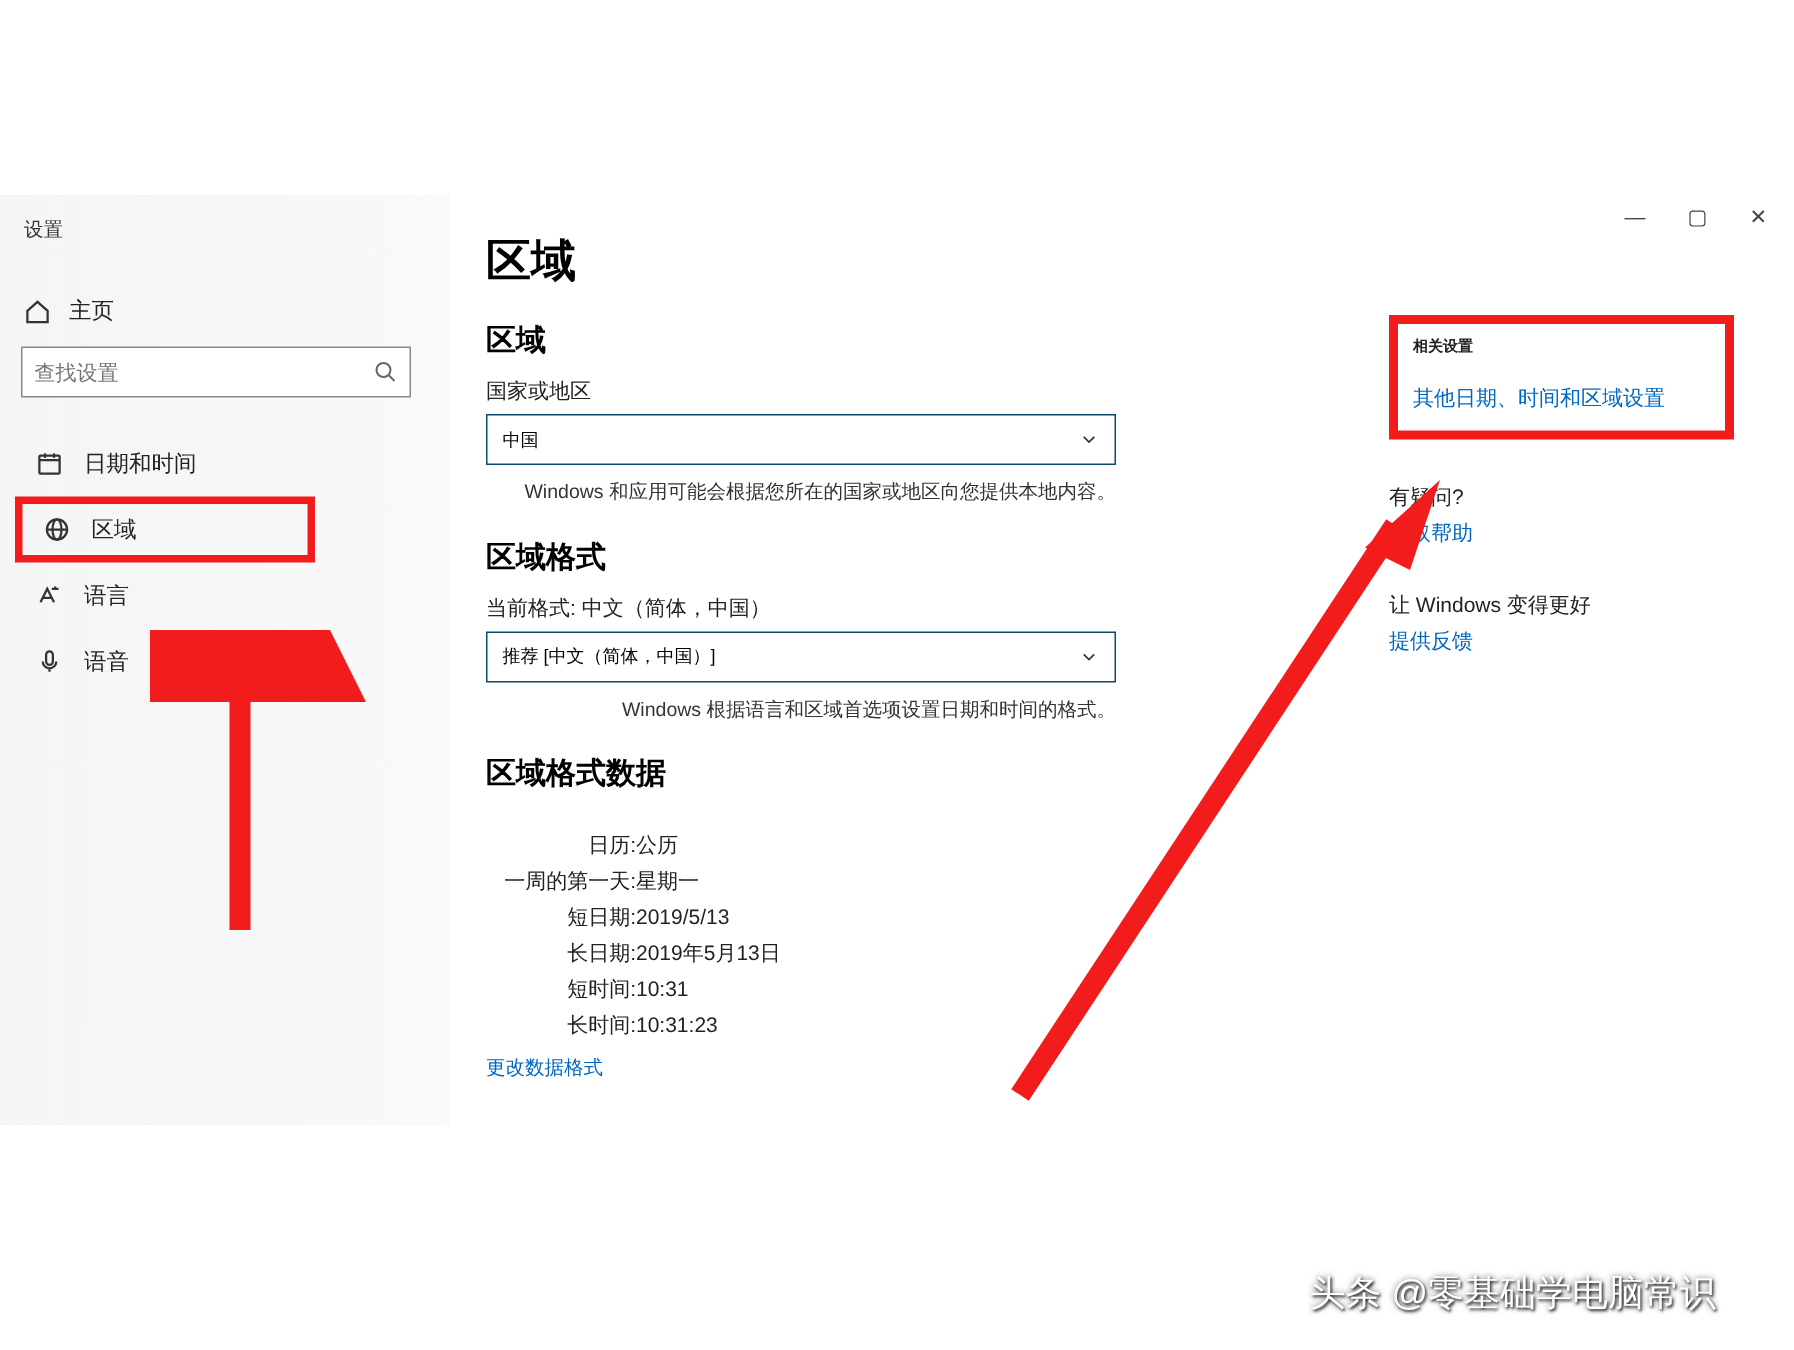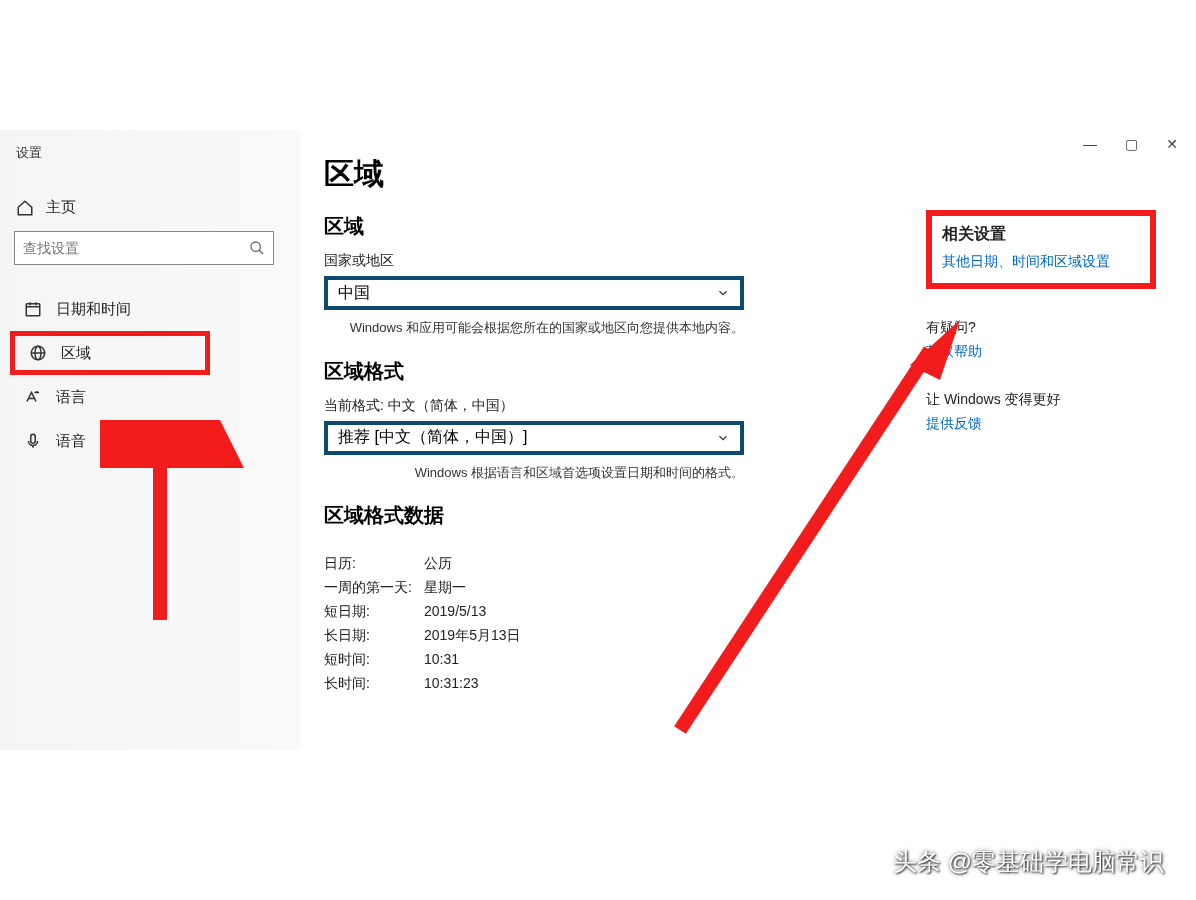"相关设置" .related-box .rh { font-size: 16px -> 10px; margin-bottom: 8px -> 19px }
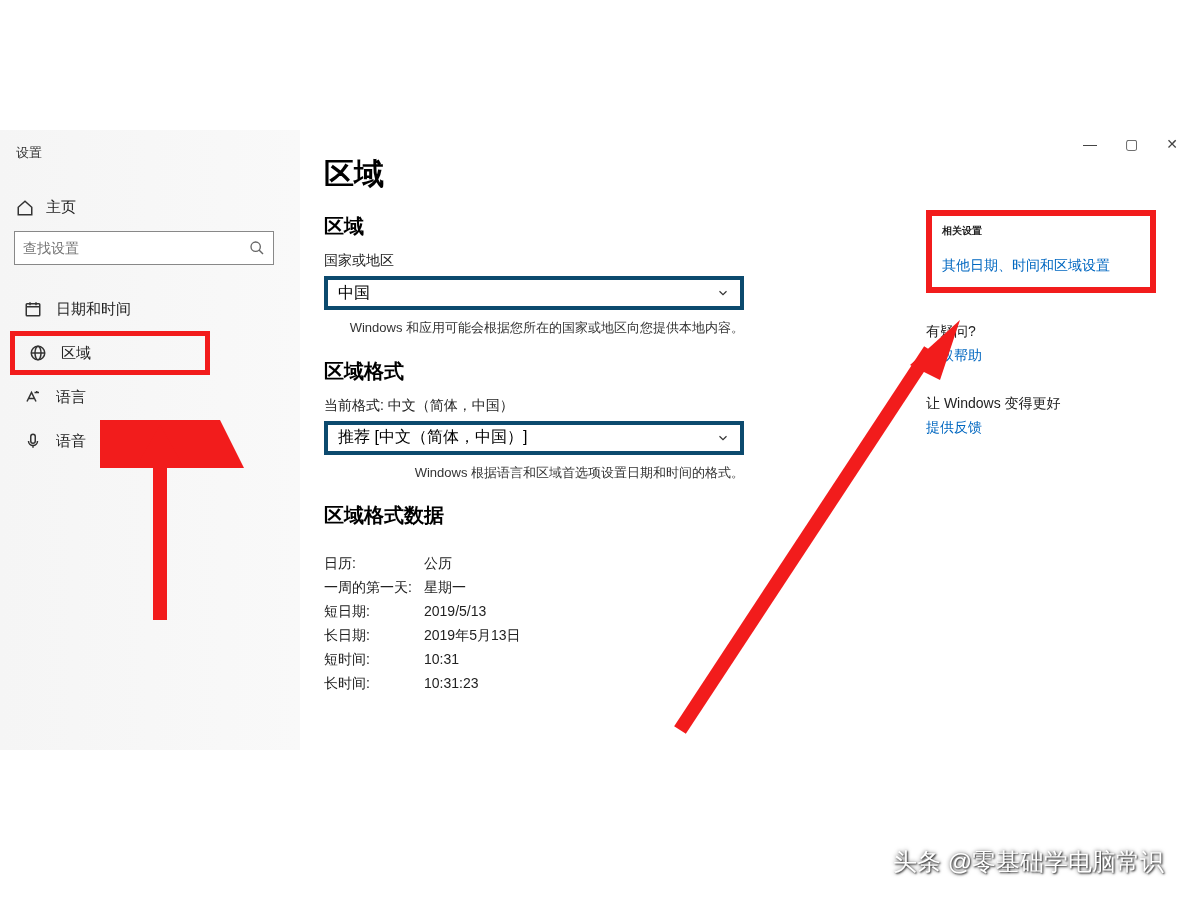"中国" .dropdown { border: 4px solid #0c4a6e -> 1px solid #0c4a6e; font-size: 16px -> 12px }
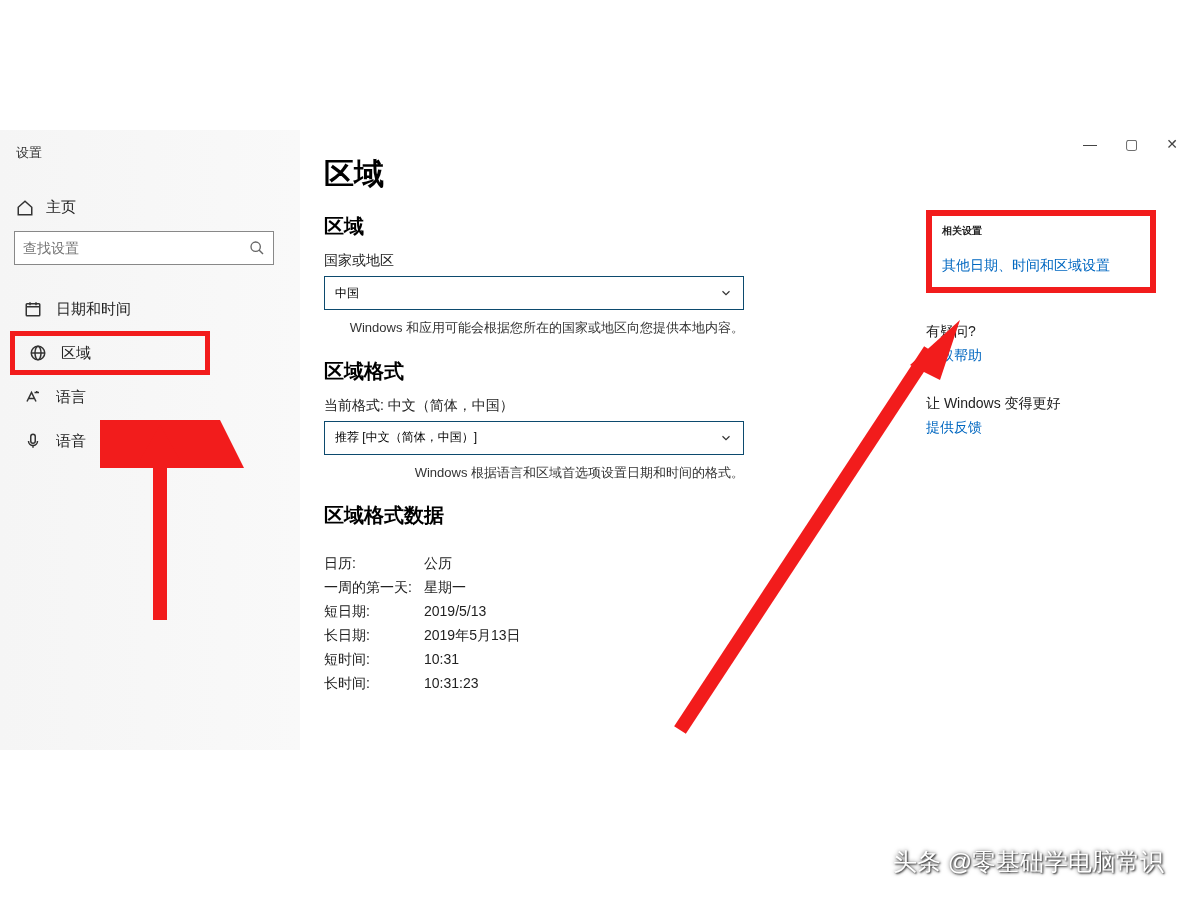"日历:" .data-table { text-align: none -> right }
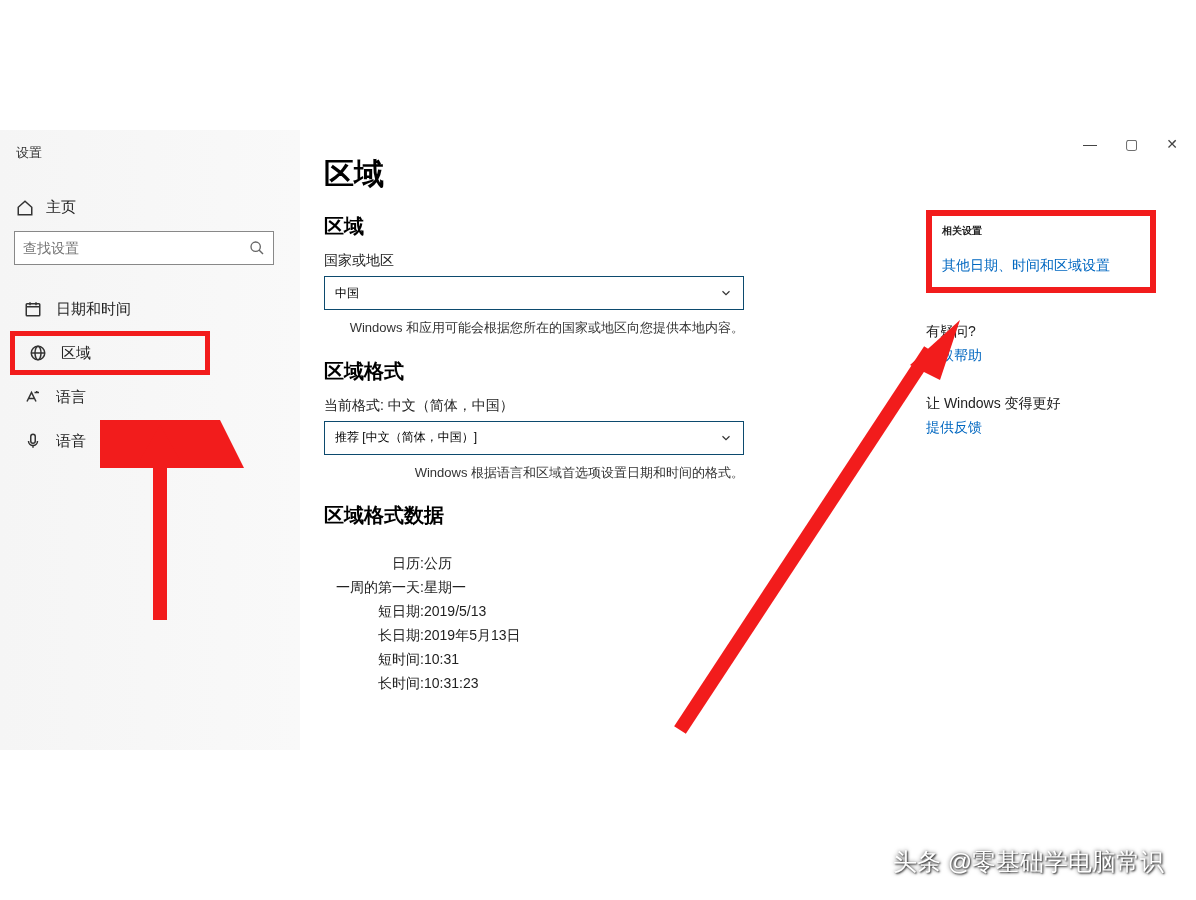"更改数据格式" span.link { html: none -> <span>更改数据格式</span> }
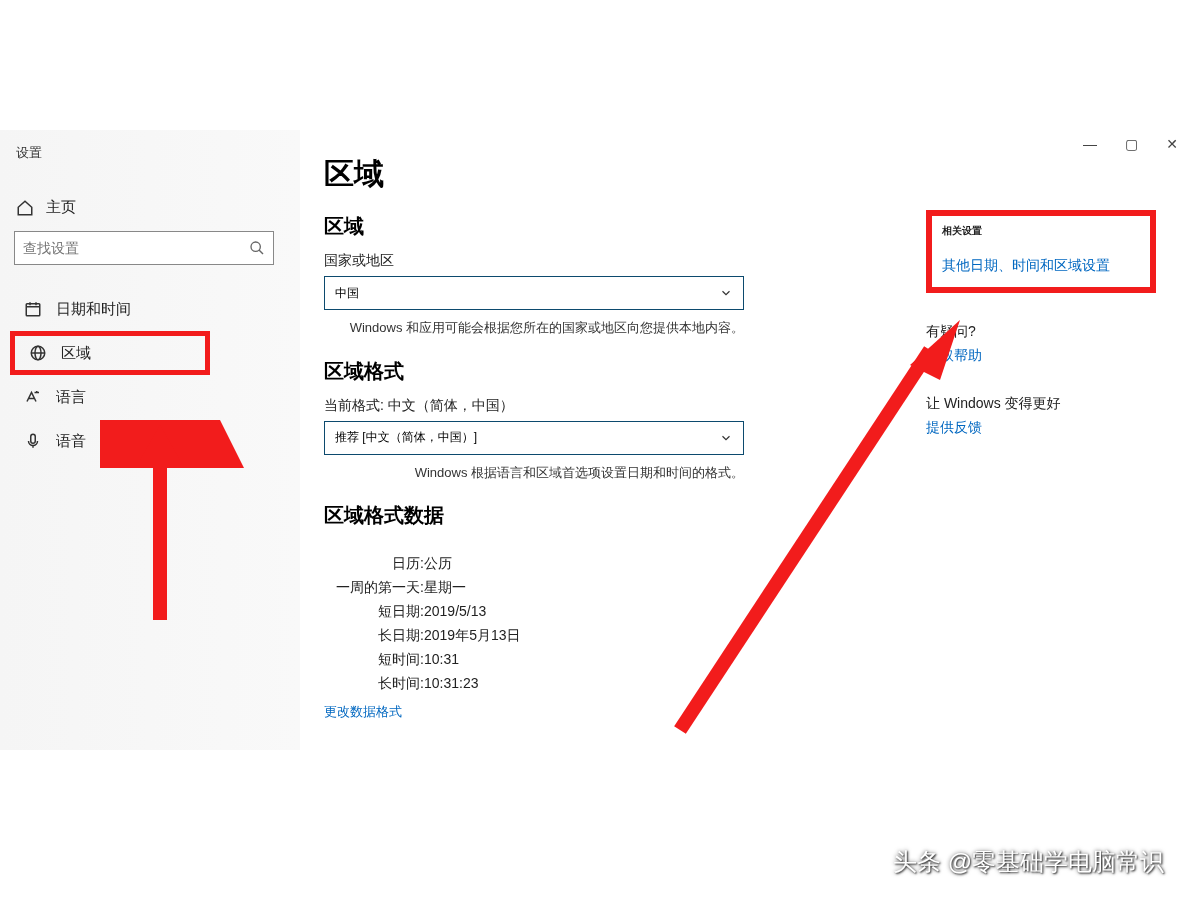"头条 @零基础学电脑常识" .watermark { right: 32px -> 52px }
